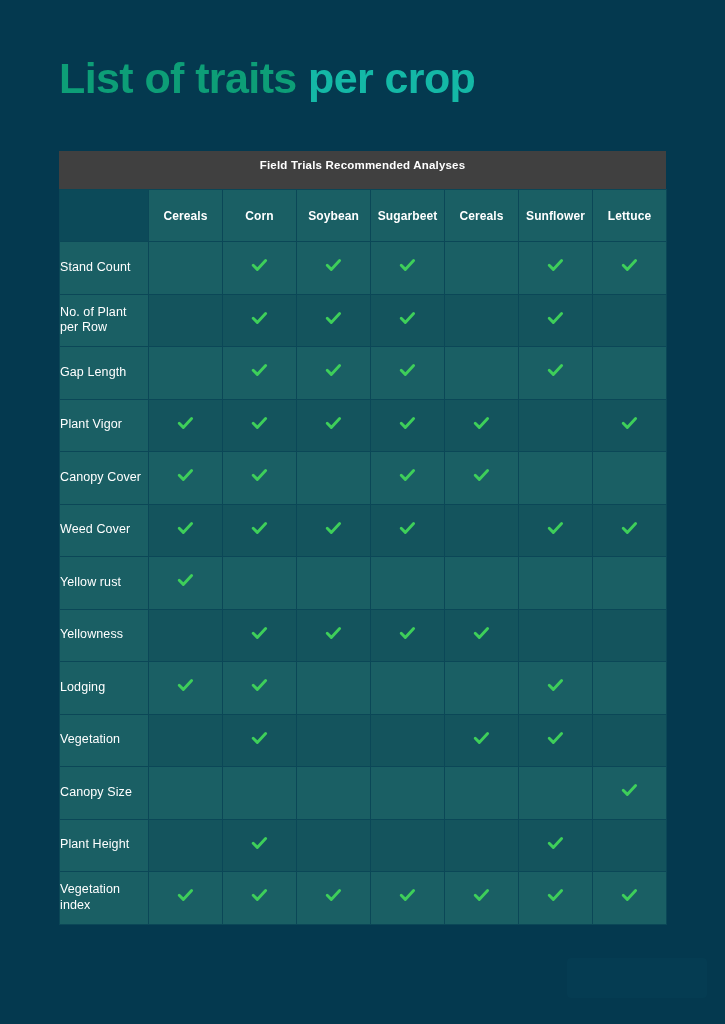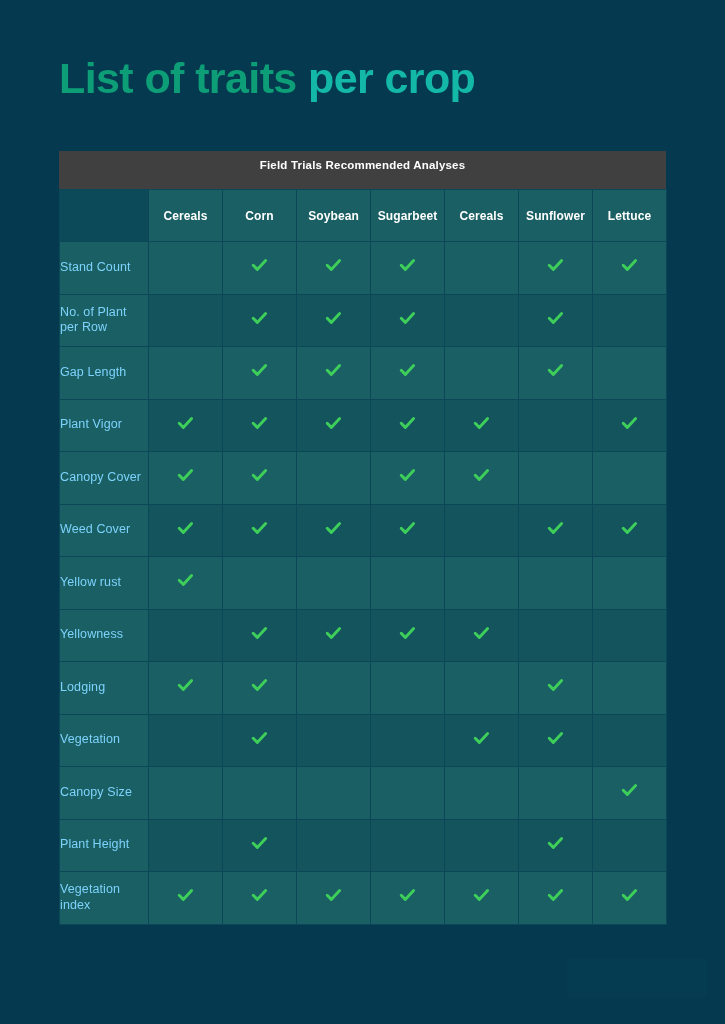"Stand Count" td.trait-label { color: #7dd3fc -> #ffffff }
